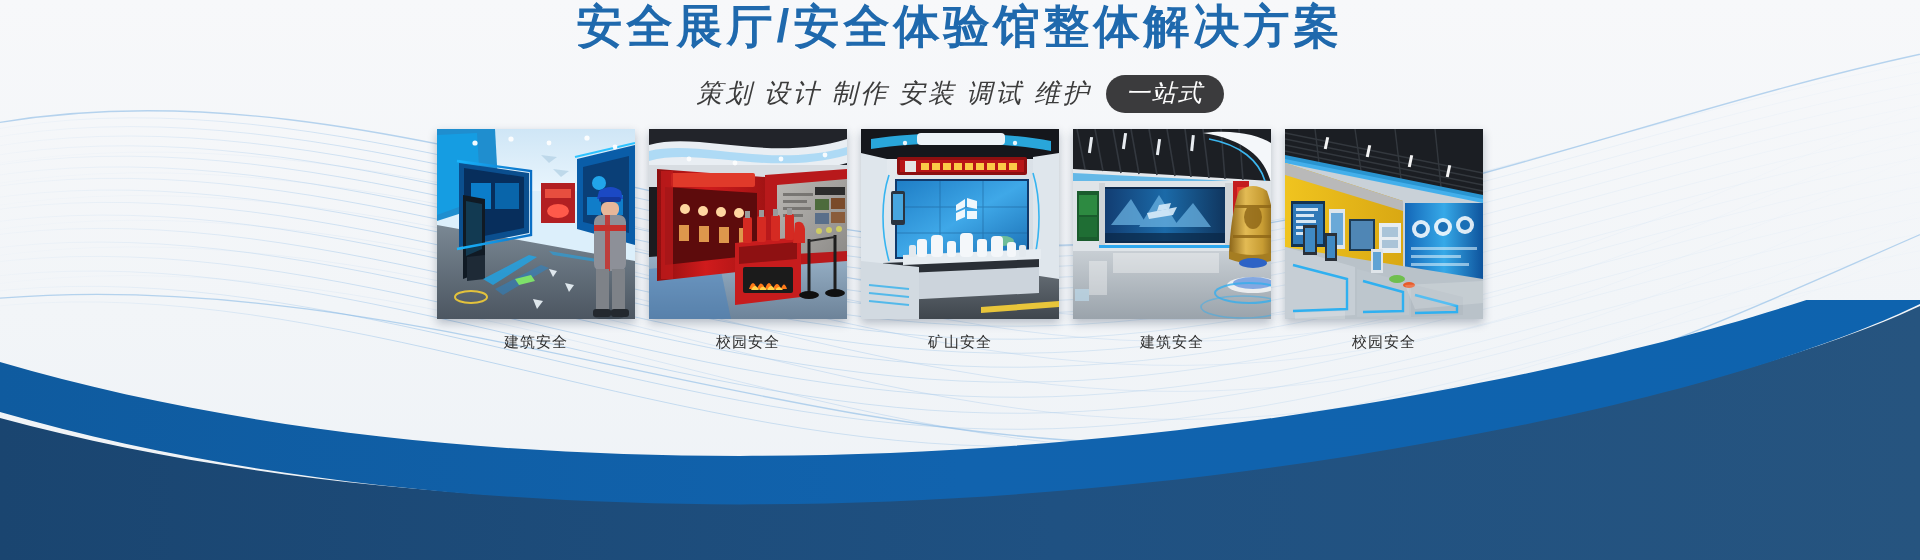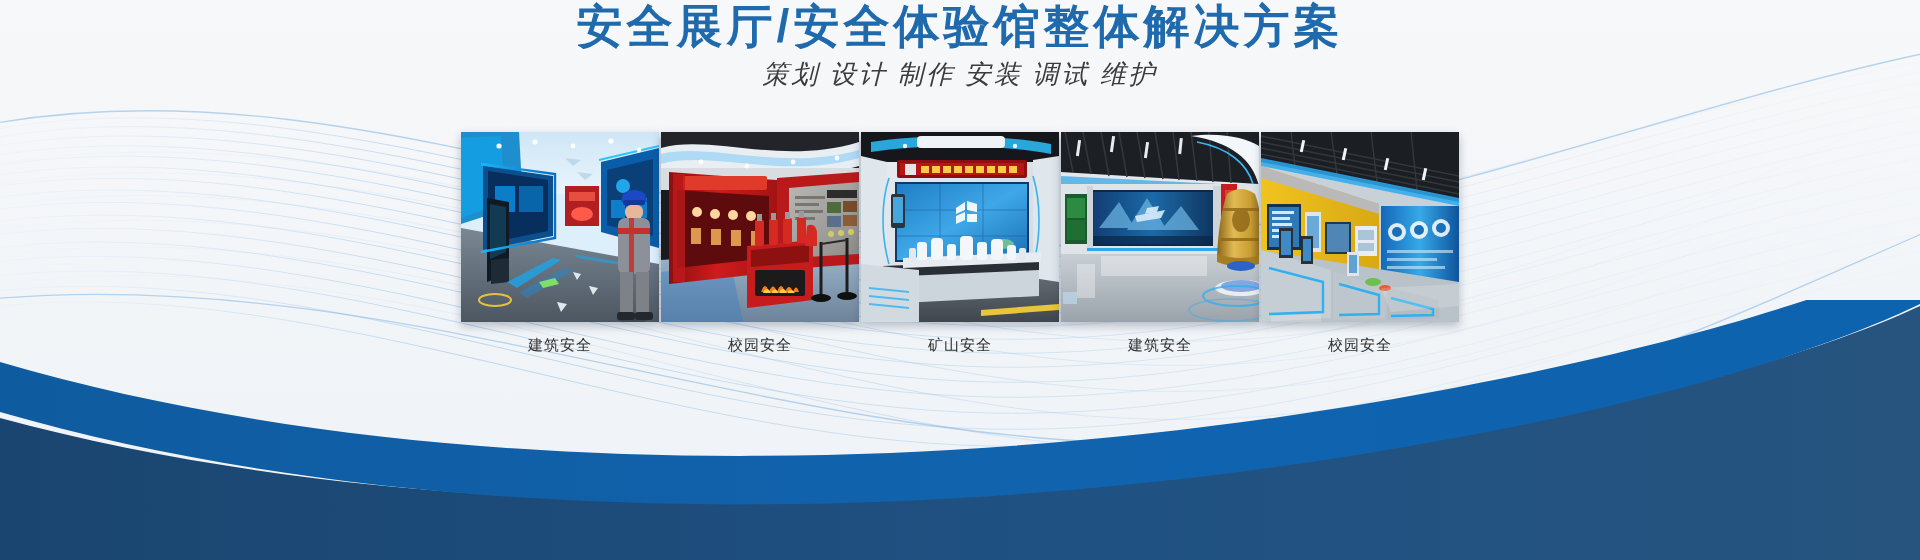"策划 设计 制作 安装 调试" .subtitle-row { margin-top: 4px -> 22px }
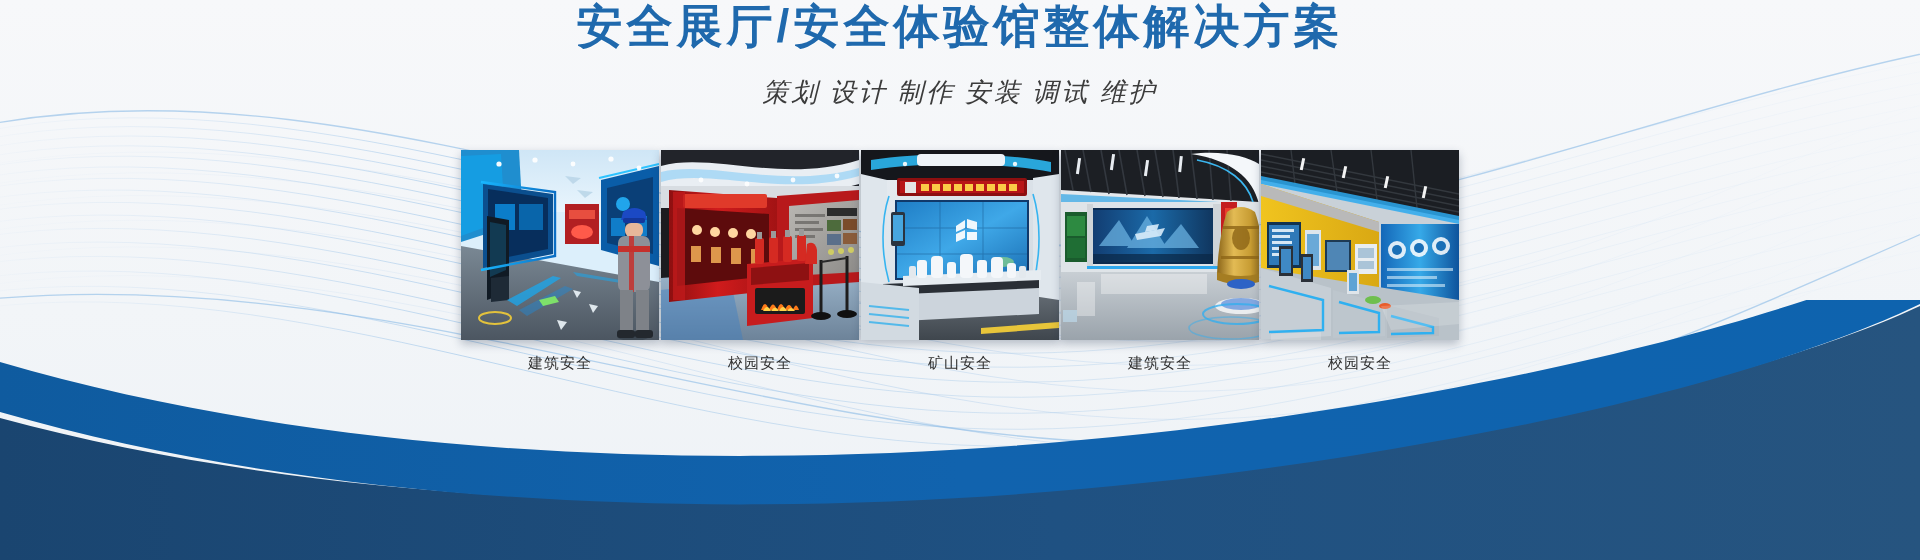"一站式" span.badge { html: none -> <span>一站式</span> }
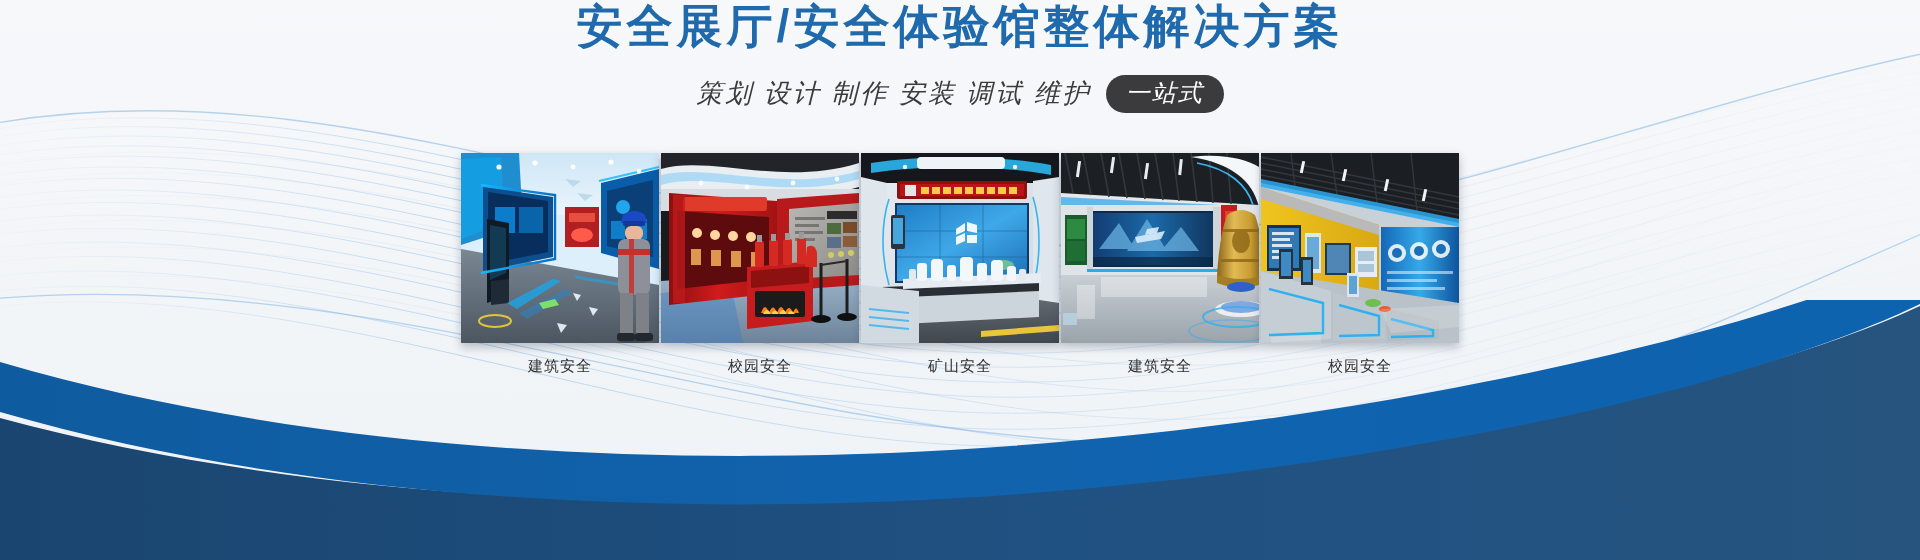"建筑安全" .gallery { gap: 2px -> 14px; margin-top: 40px -> 16px }
